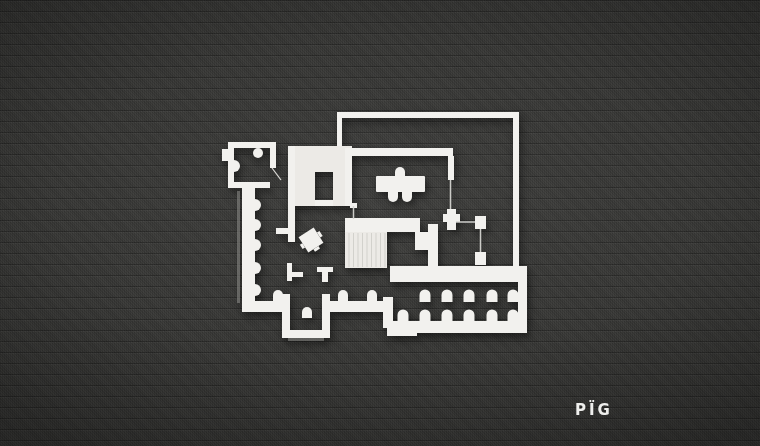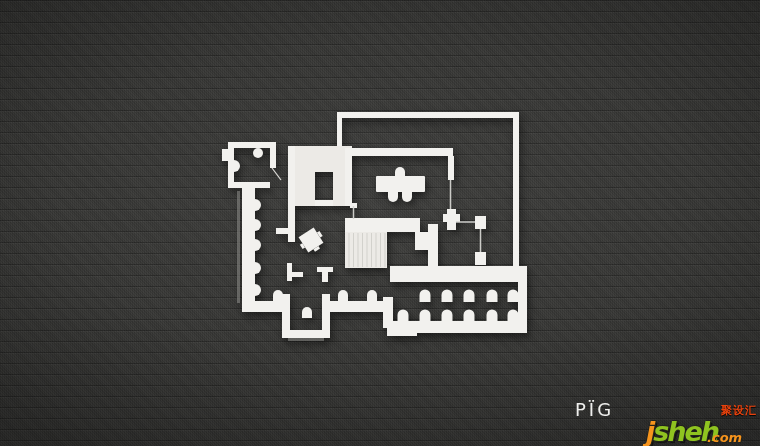"PÏG" .pig-logo { font-size: 18px -> 15px; font-weight: normal -> bold }
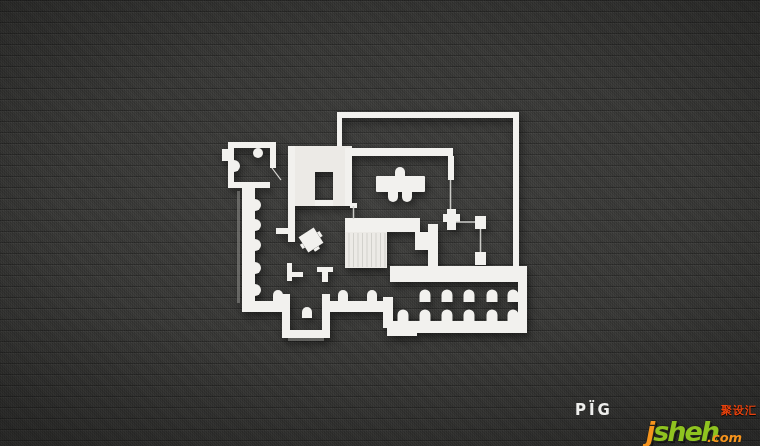"聚设汇" div.watermark { html: <div> <span>聚设汇</span> <span><span>j</span><span>sheh</span></span> <span>.com</span> </div> -> none }
